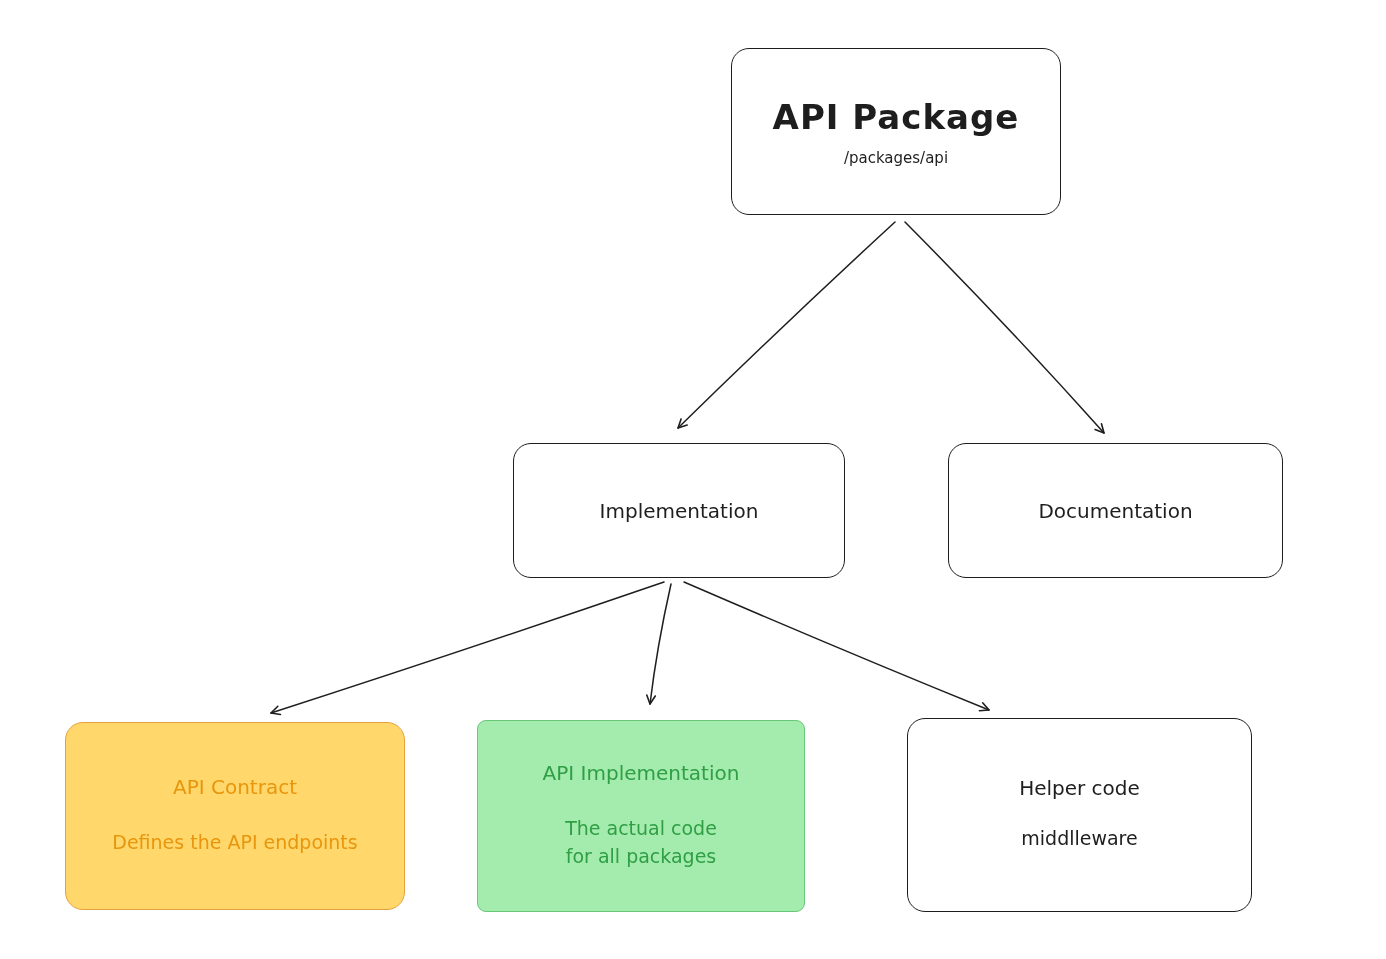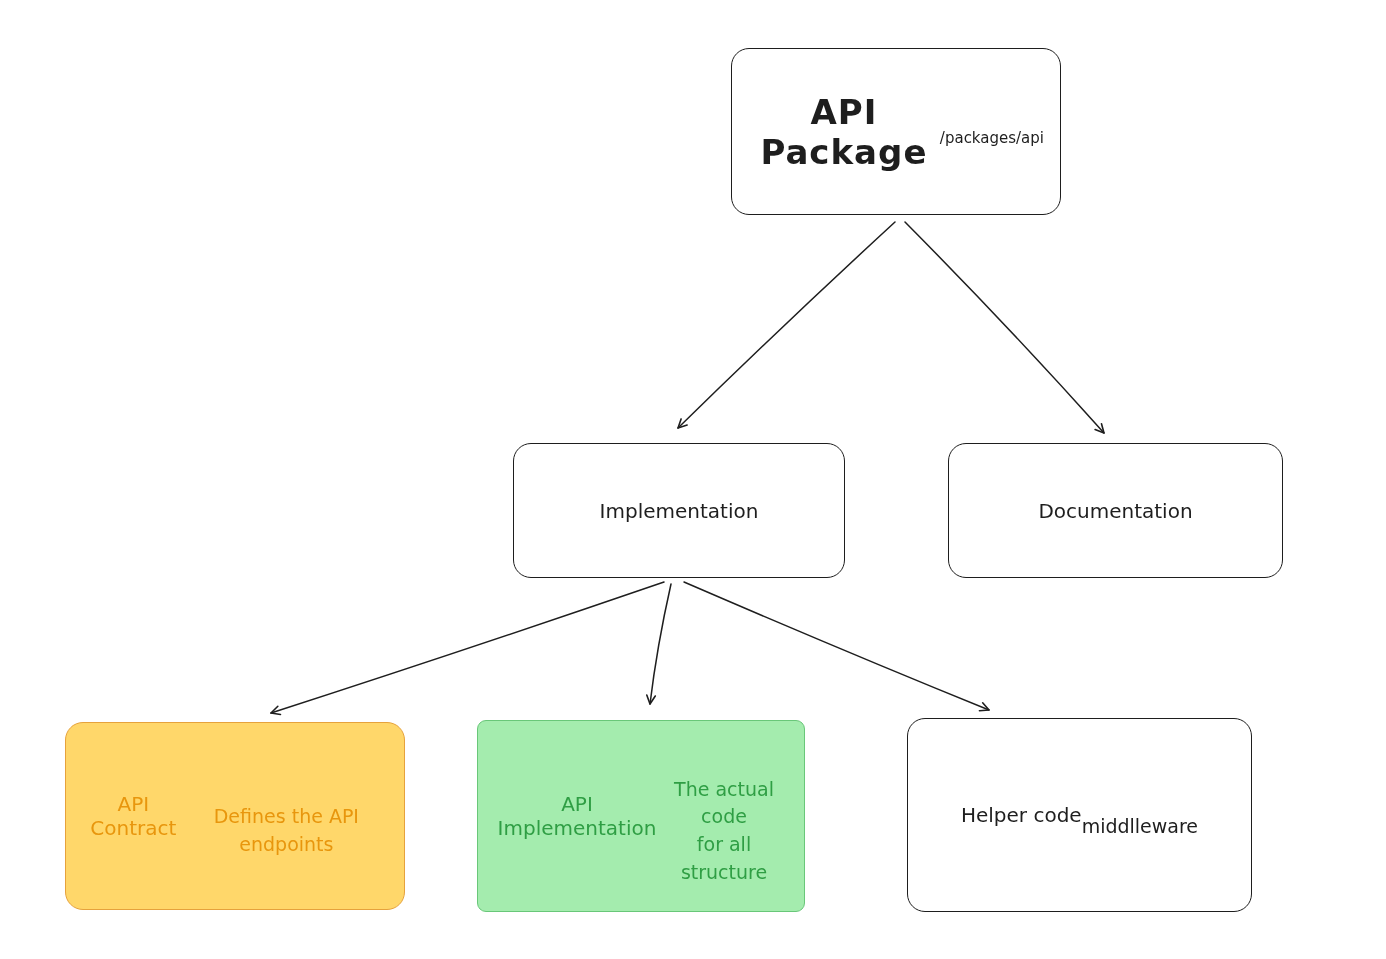"API Package" .node { flex-direction: row -> column }
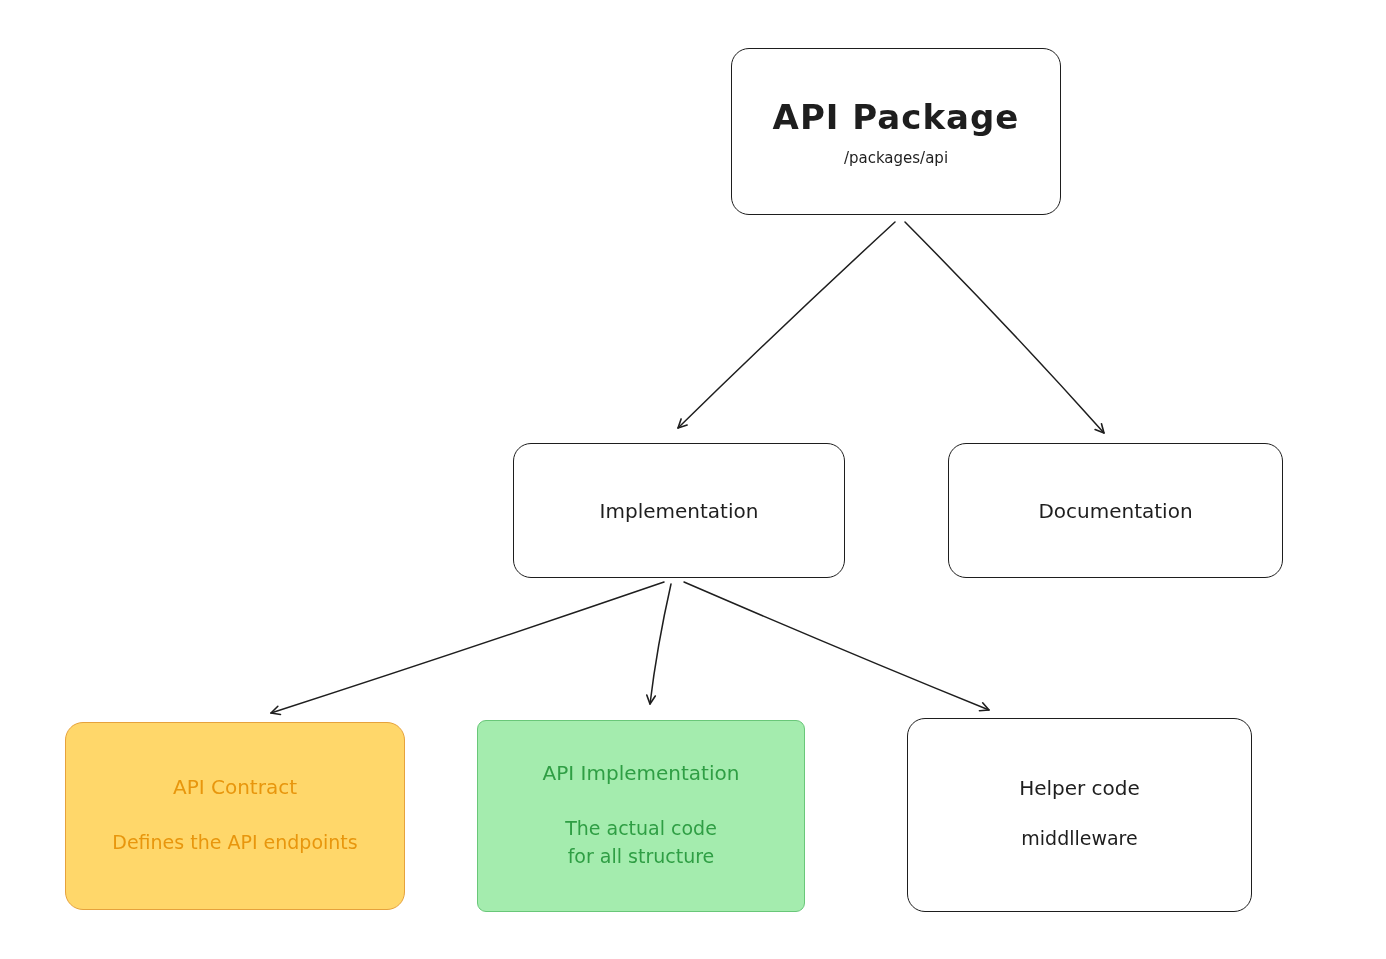"for all structure" span.desc-line { text: structure -> packages }
